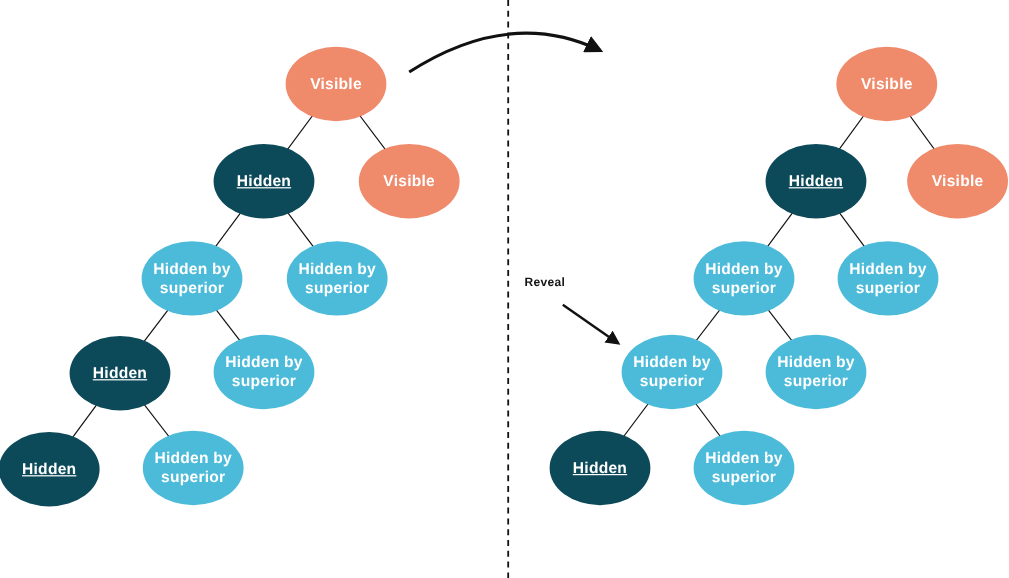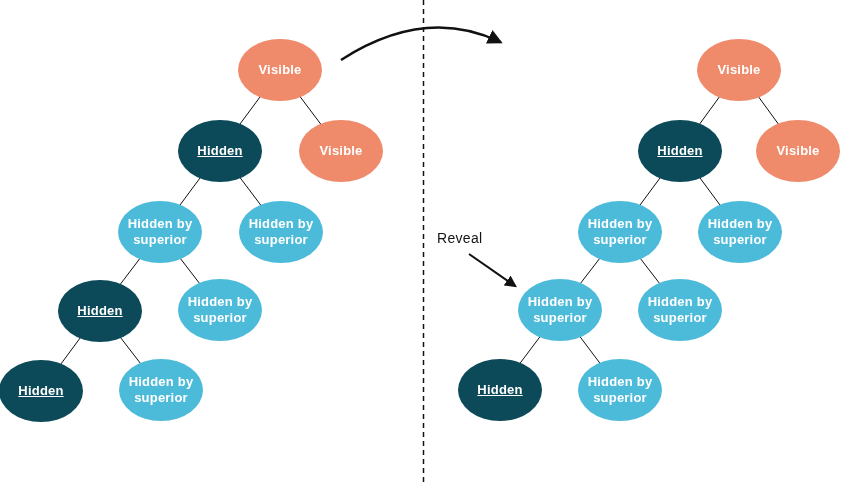"Reveal" .reveal-label { font-size: 14px -> 10px; font-weight: 400 -> 700 }
